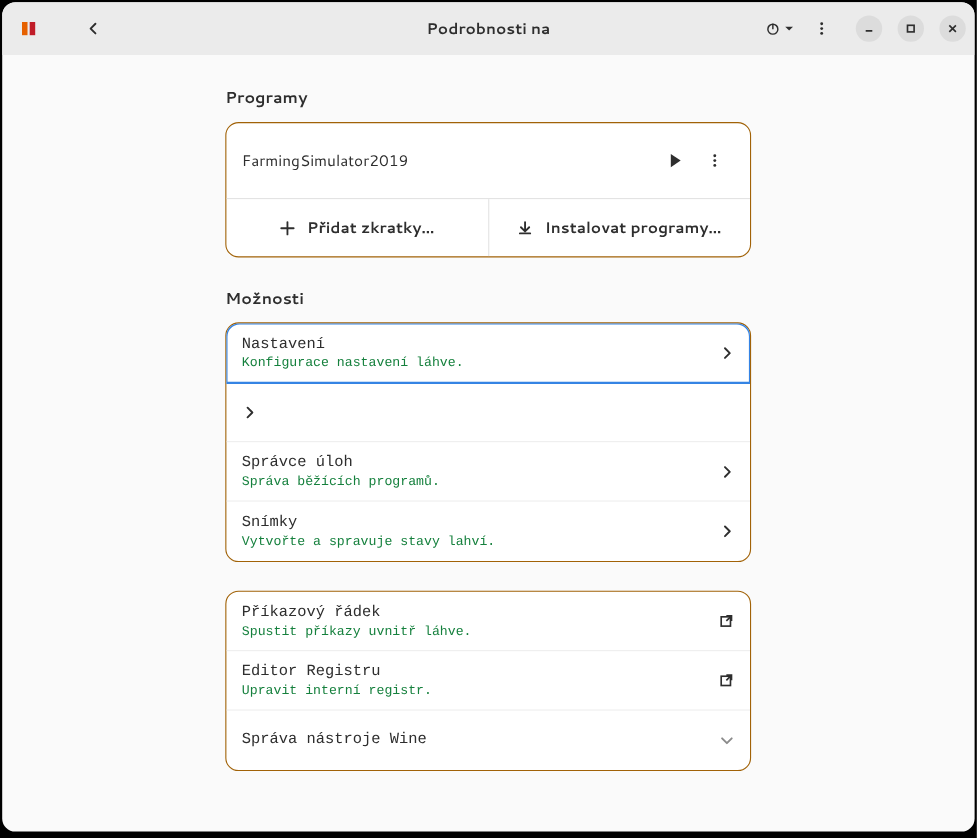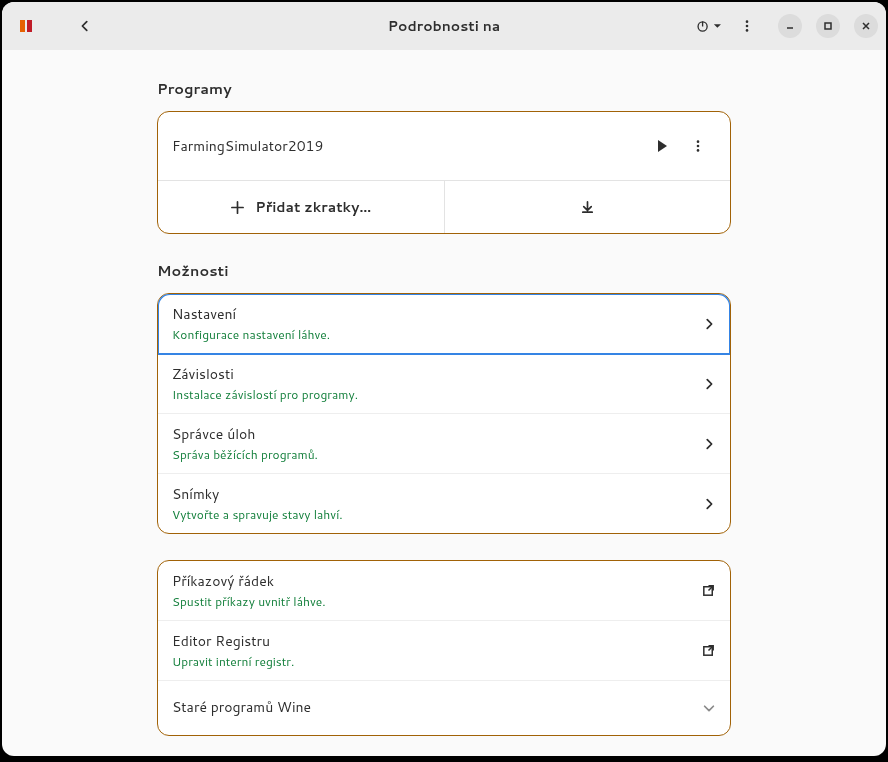"Programy" .section { width: 574px -> 478px }
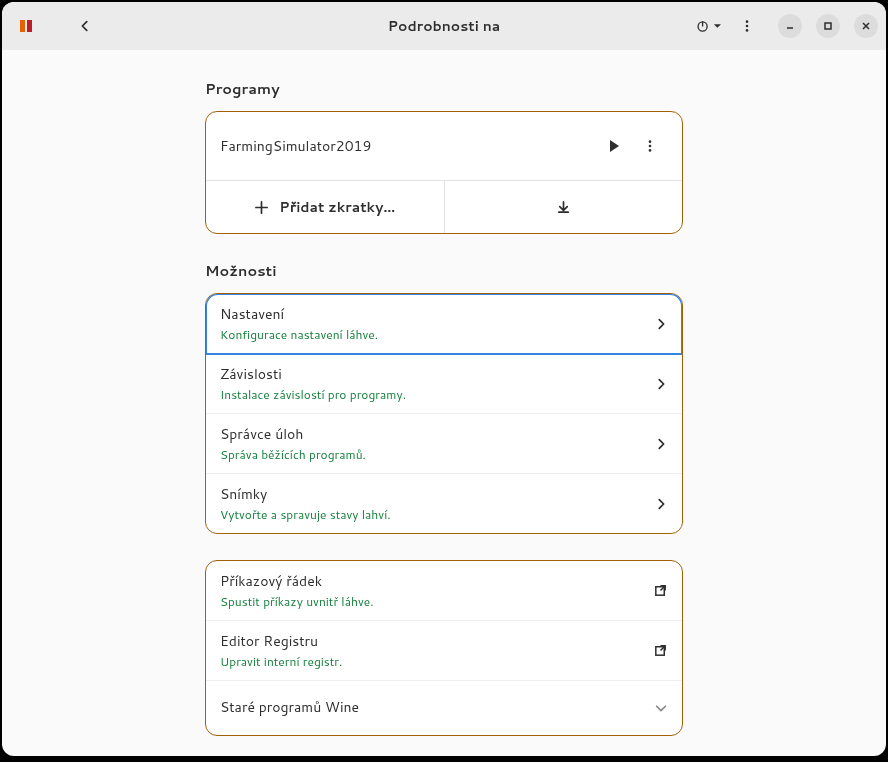"Instalovat programy…" span { html: none -> <span>Instalovat programy…</span> }
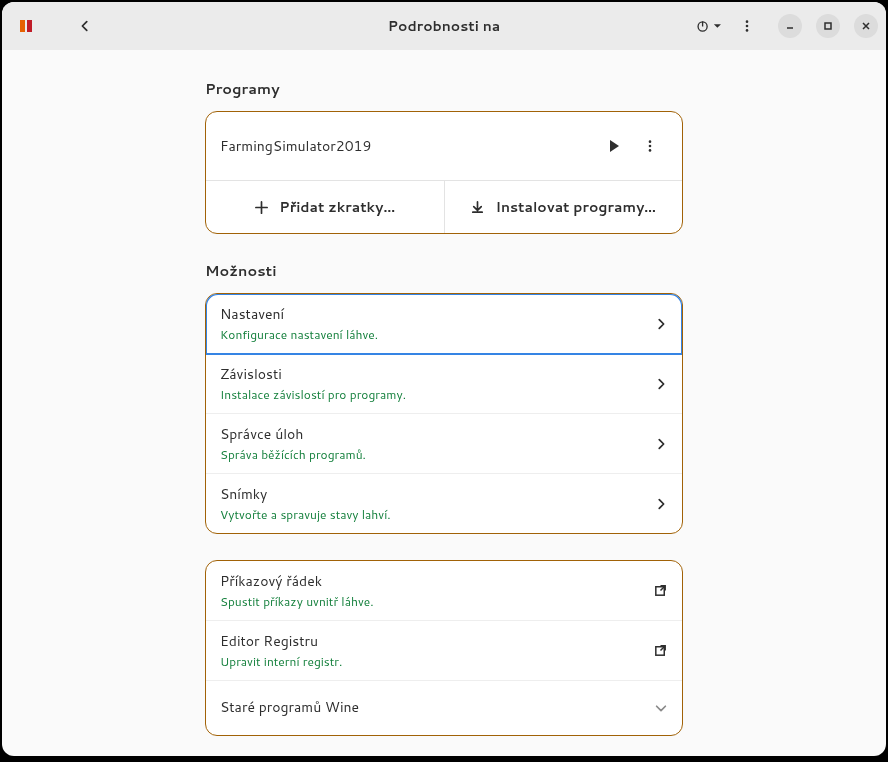"Nastavení" .list-row { font-family: none -> Liberation Mono, monospace }
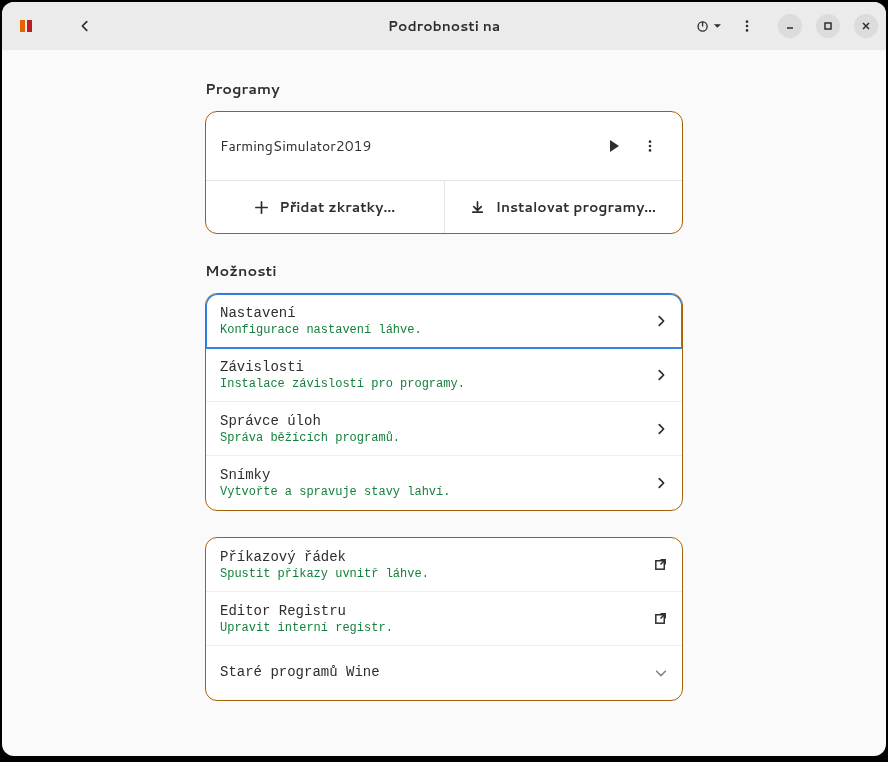"Závislosti" div.row-text { html: <div> <div>Závislosti</div> <div>Instalace závislostí pro programy.</div> </div> -> none }
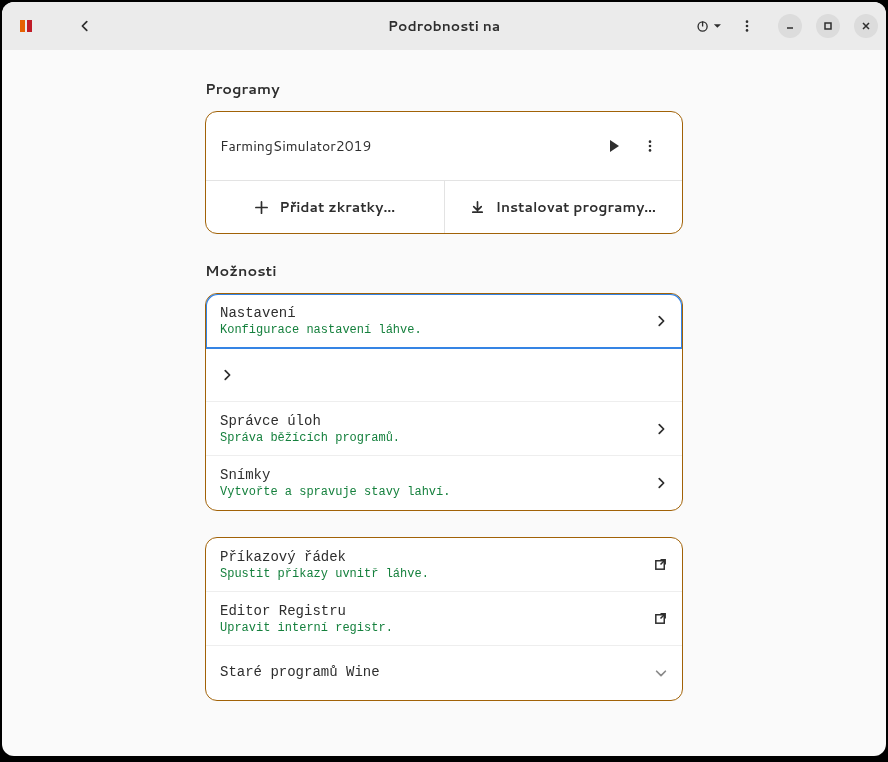"Staré programů Wine" div.row-title { text: Staré programů -> Správa nástroje }
